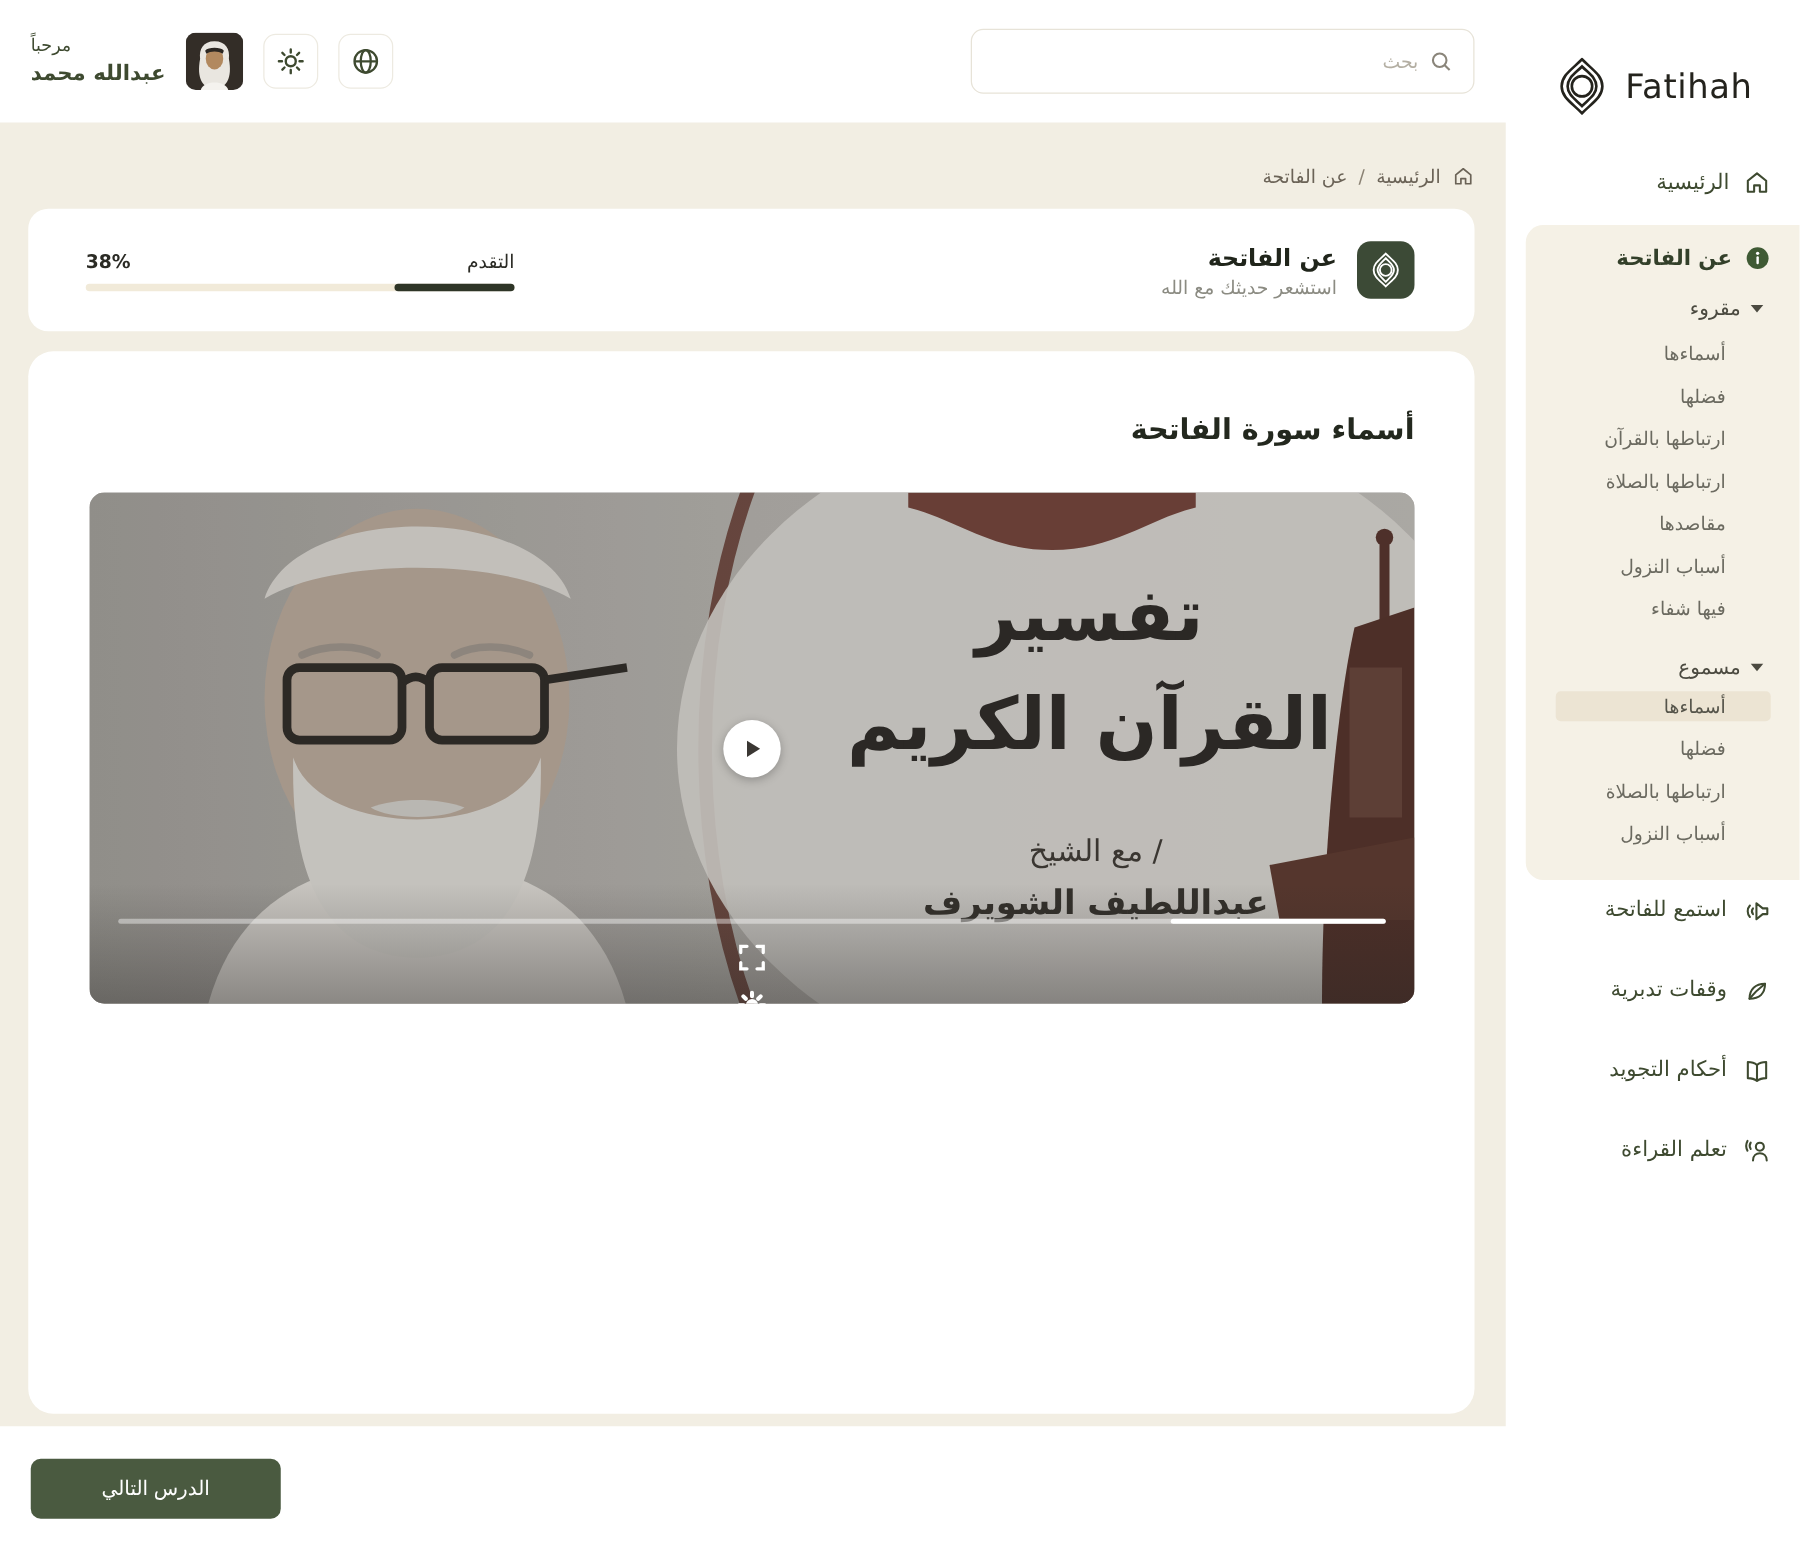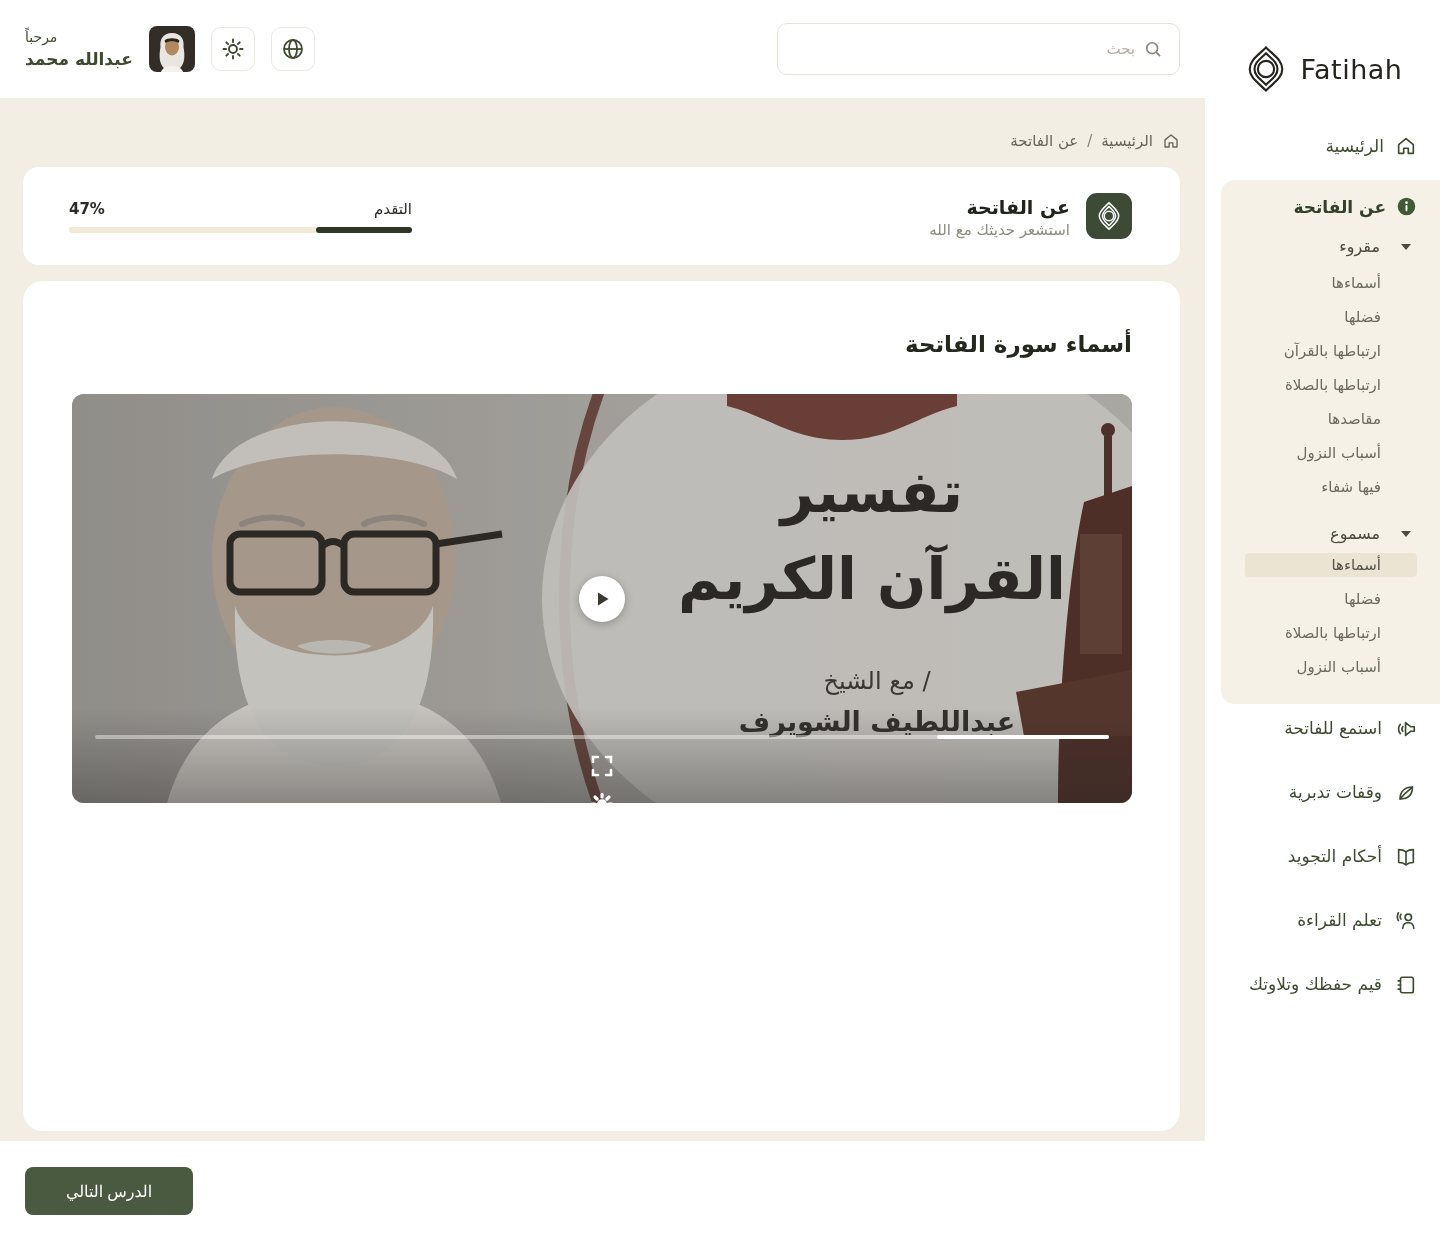"47%" span.pct { text: 47% -> 38% }
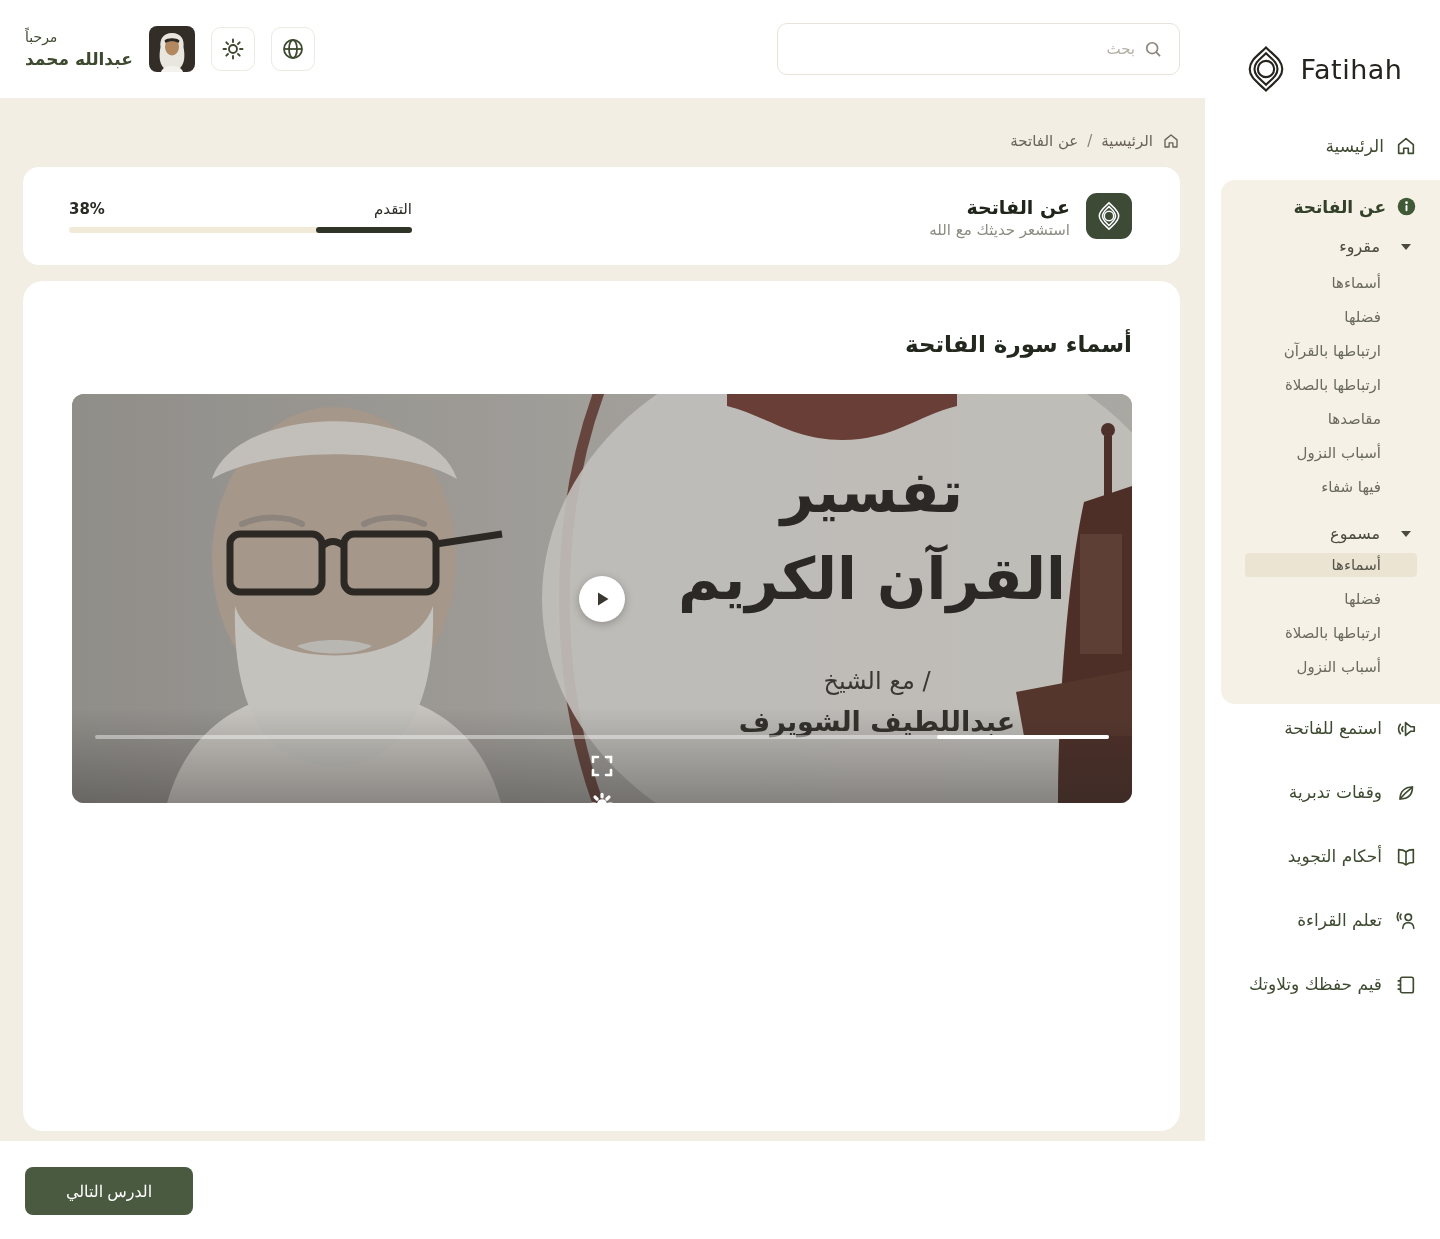"مقروء" .group-head { gap: 21px -> 8px }
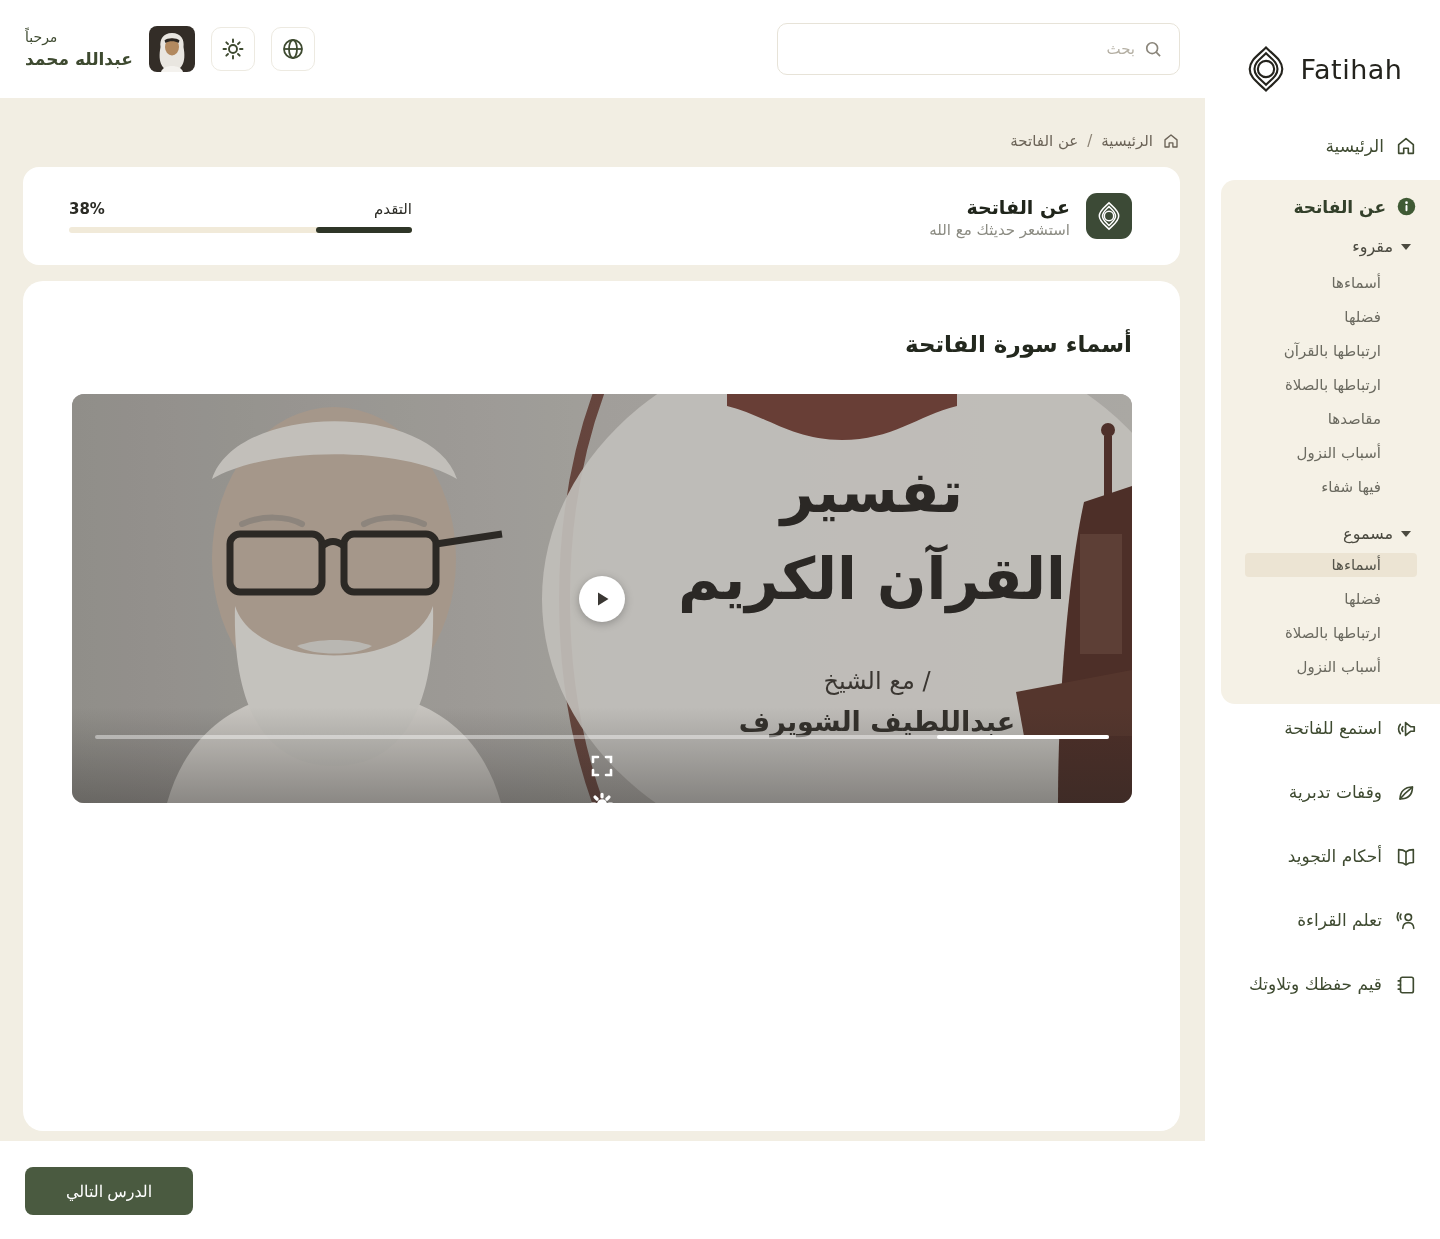"قيم حفظك وتلاوتك" div.side-link { html: <div> <span> <svg> <rect></rect> <path></path> </svg> </span> <span>قيم حفظك وتلاوتك</span> </div> -> none }
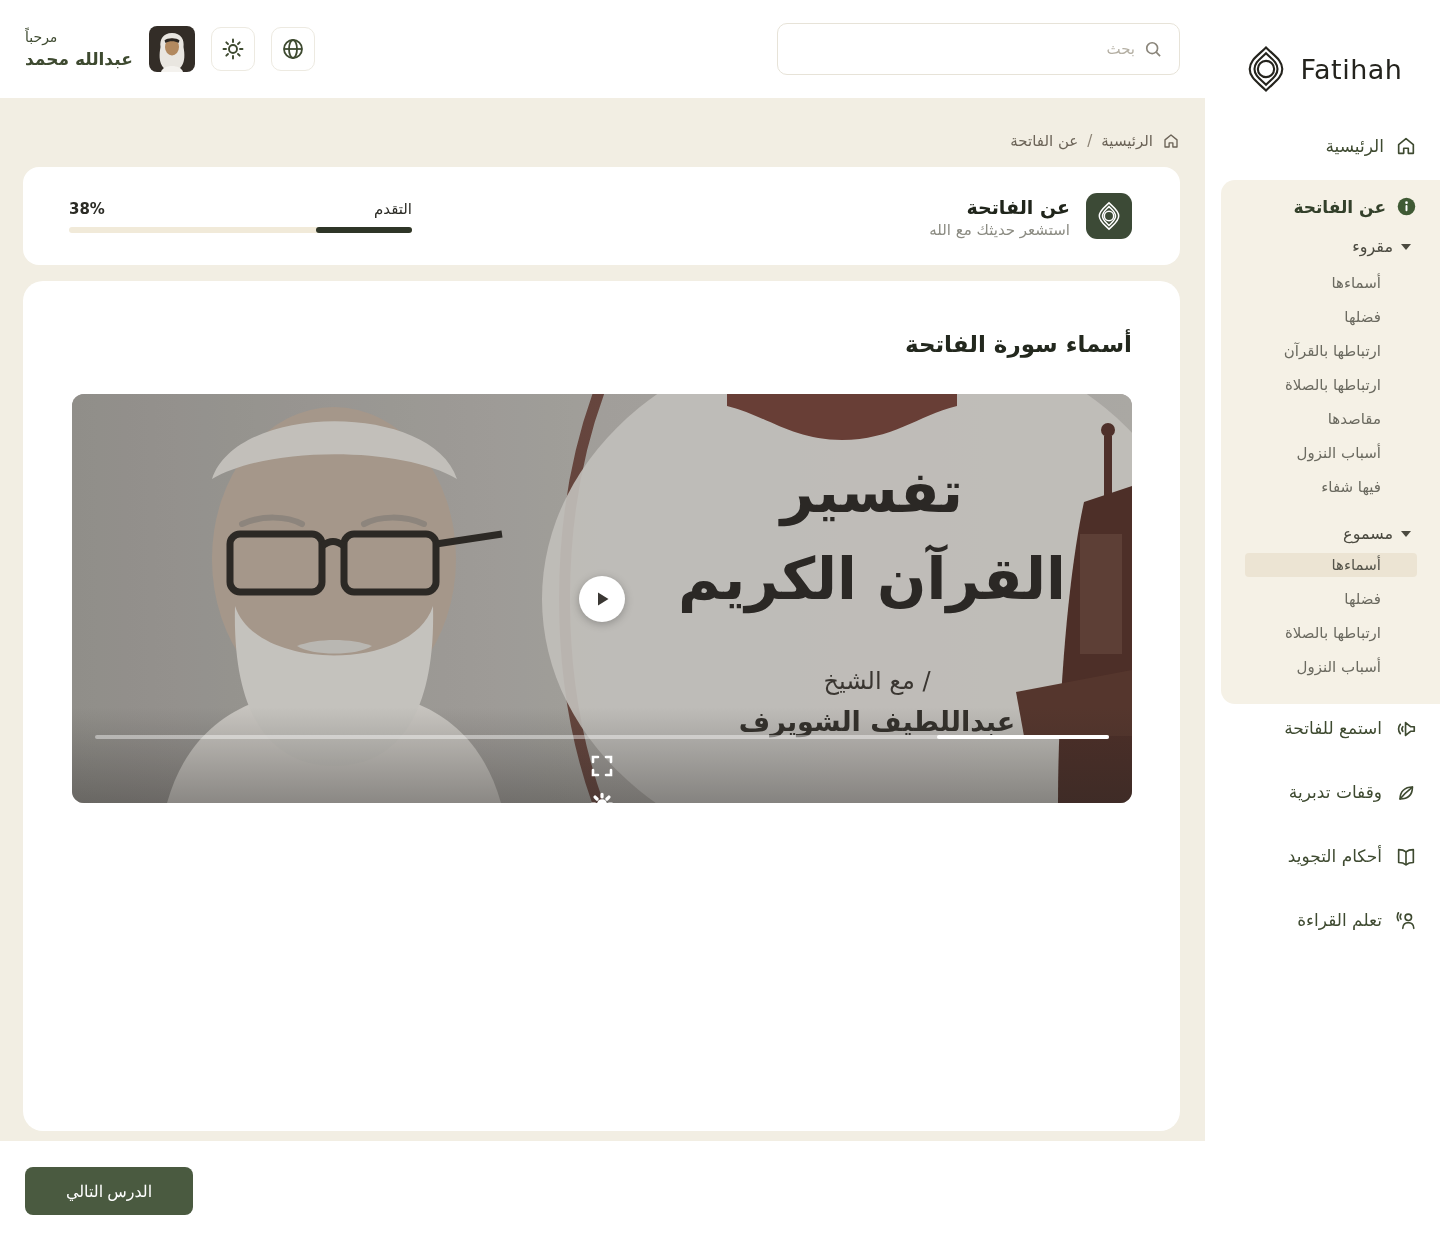"الدرس التالي" .next-btn { font-family: Liberation Serif, serif -> Liberation Sans, sans-serif; width: 168px -> 200px }
